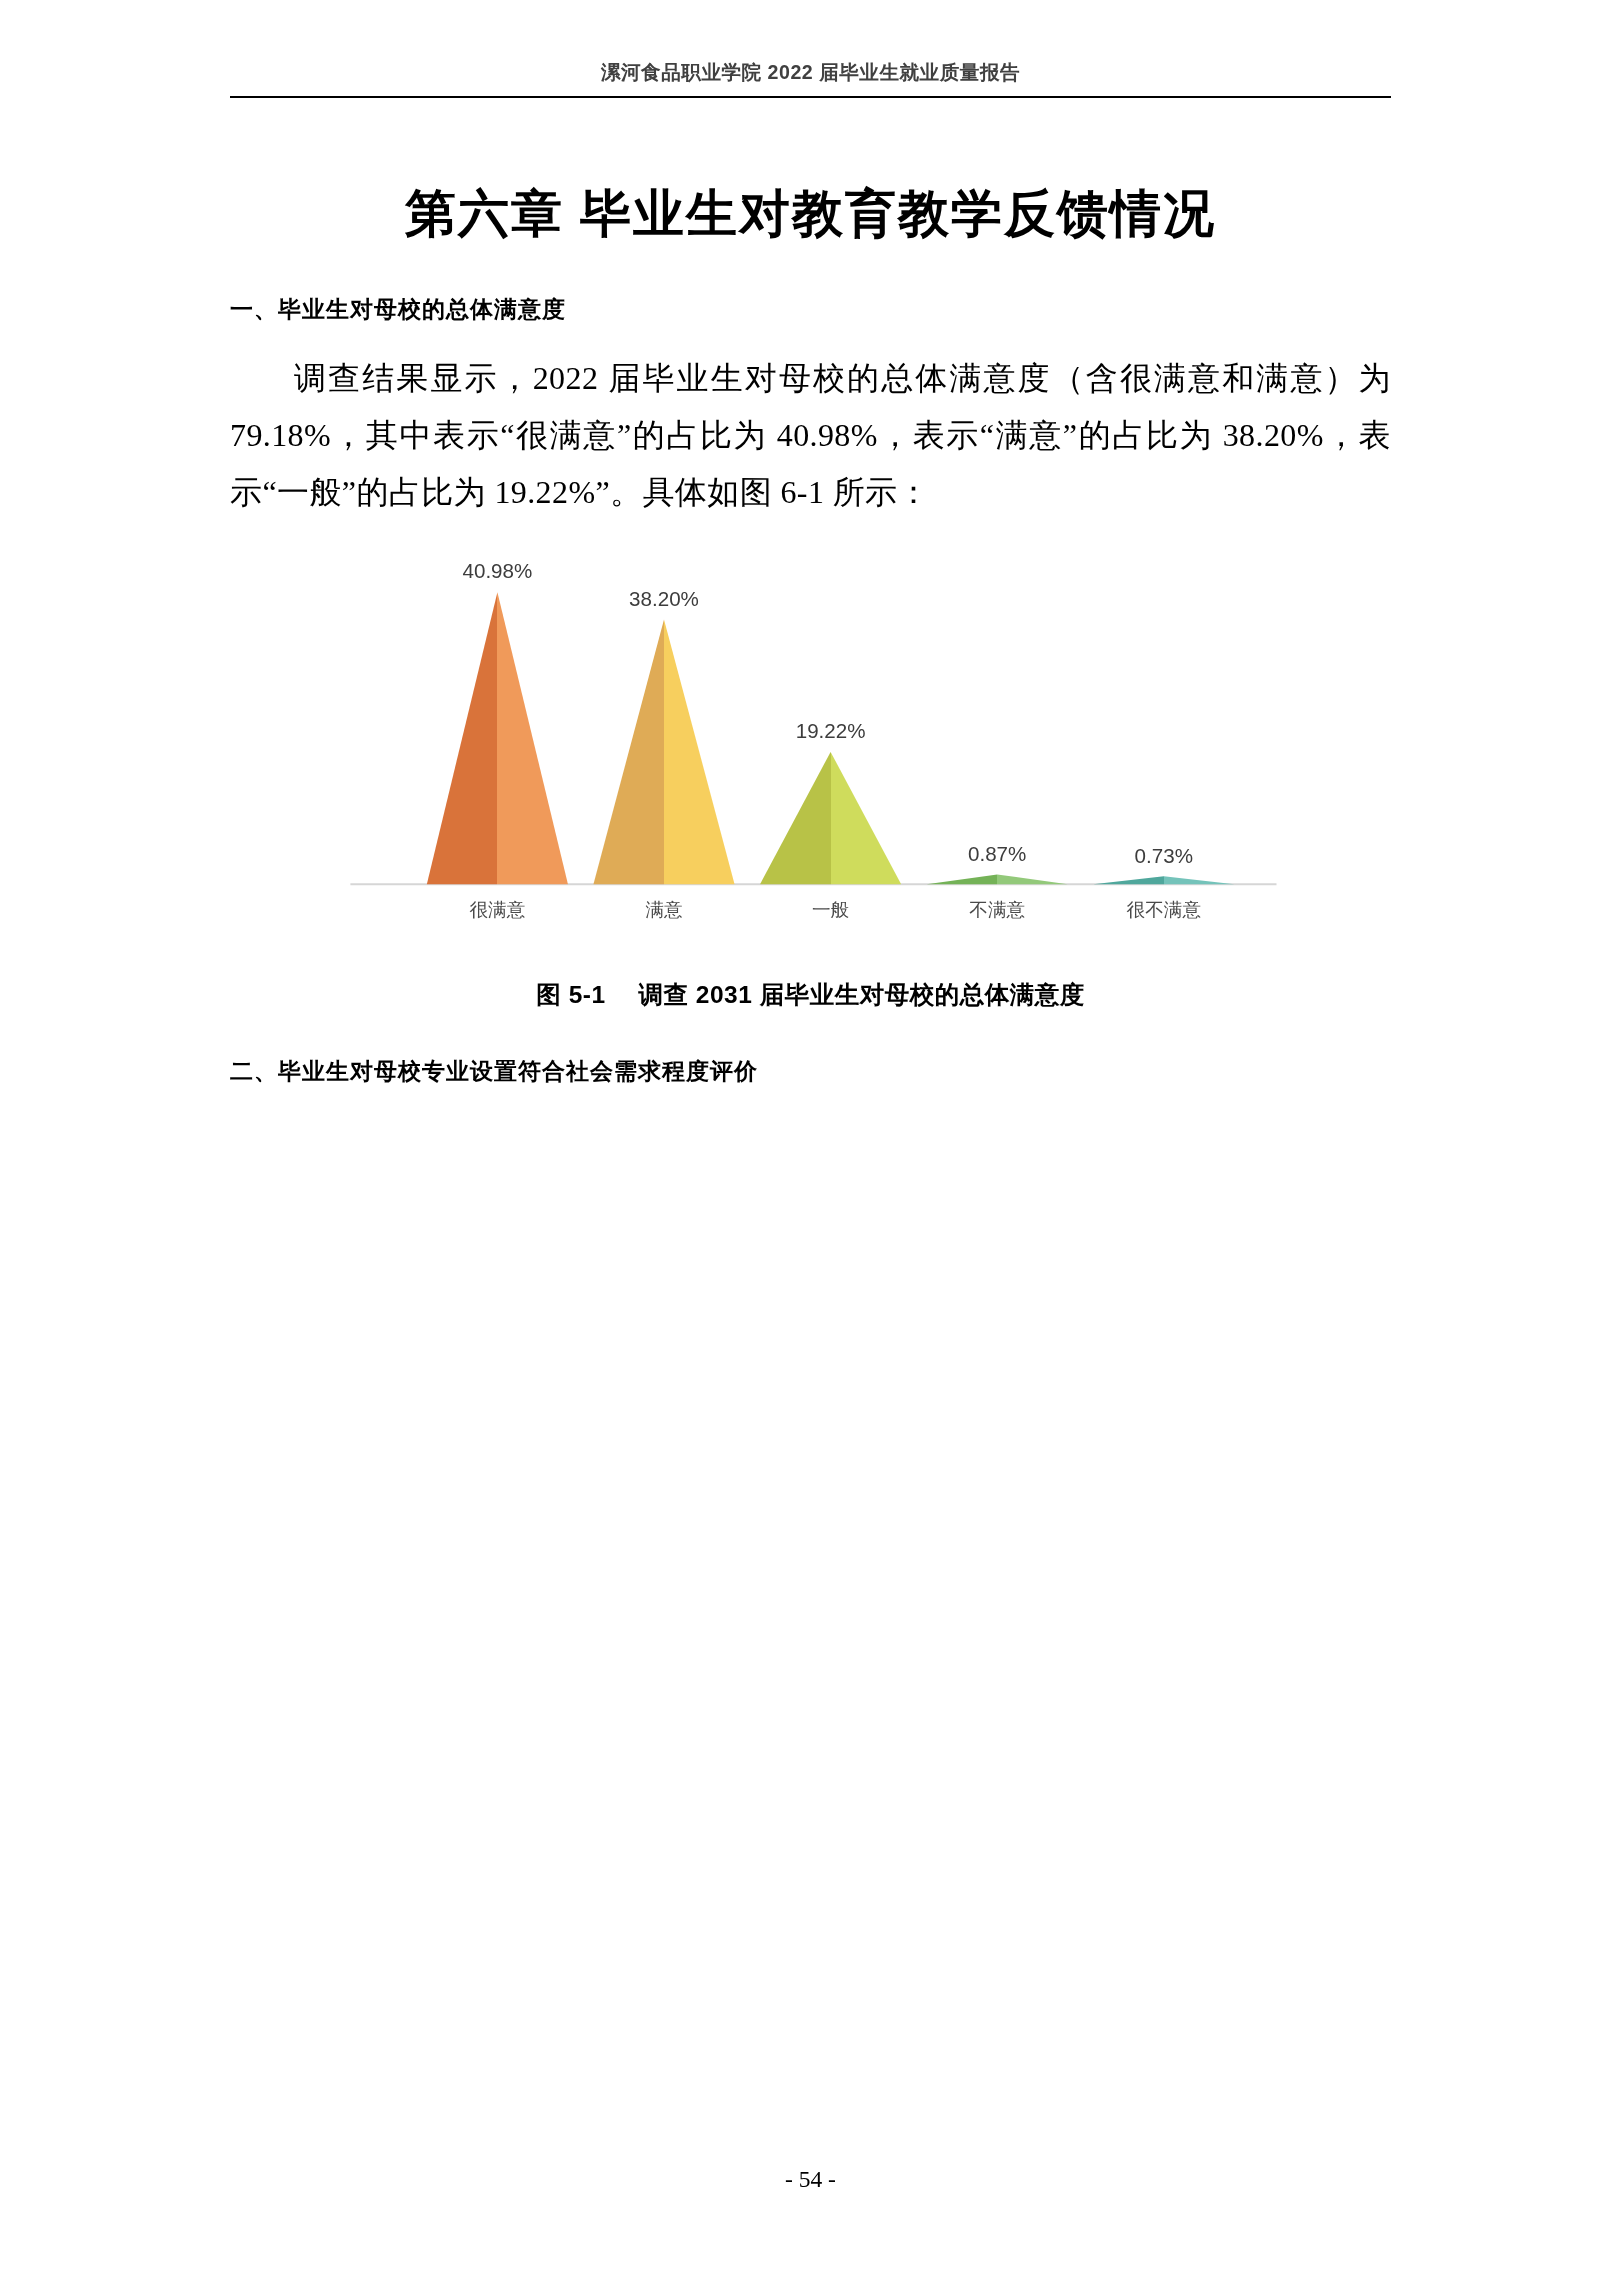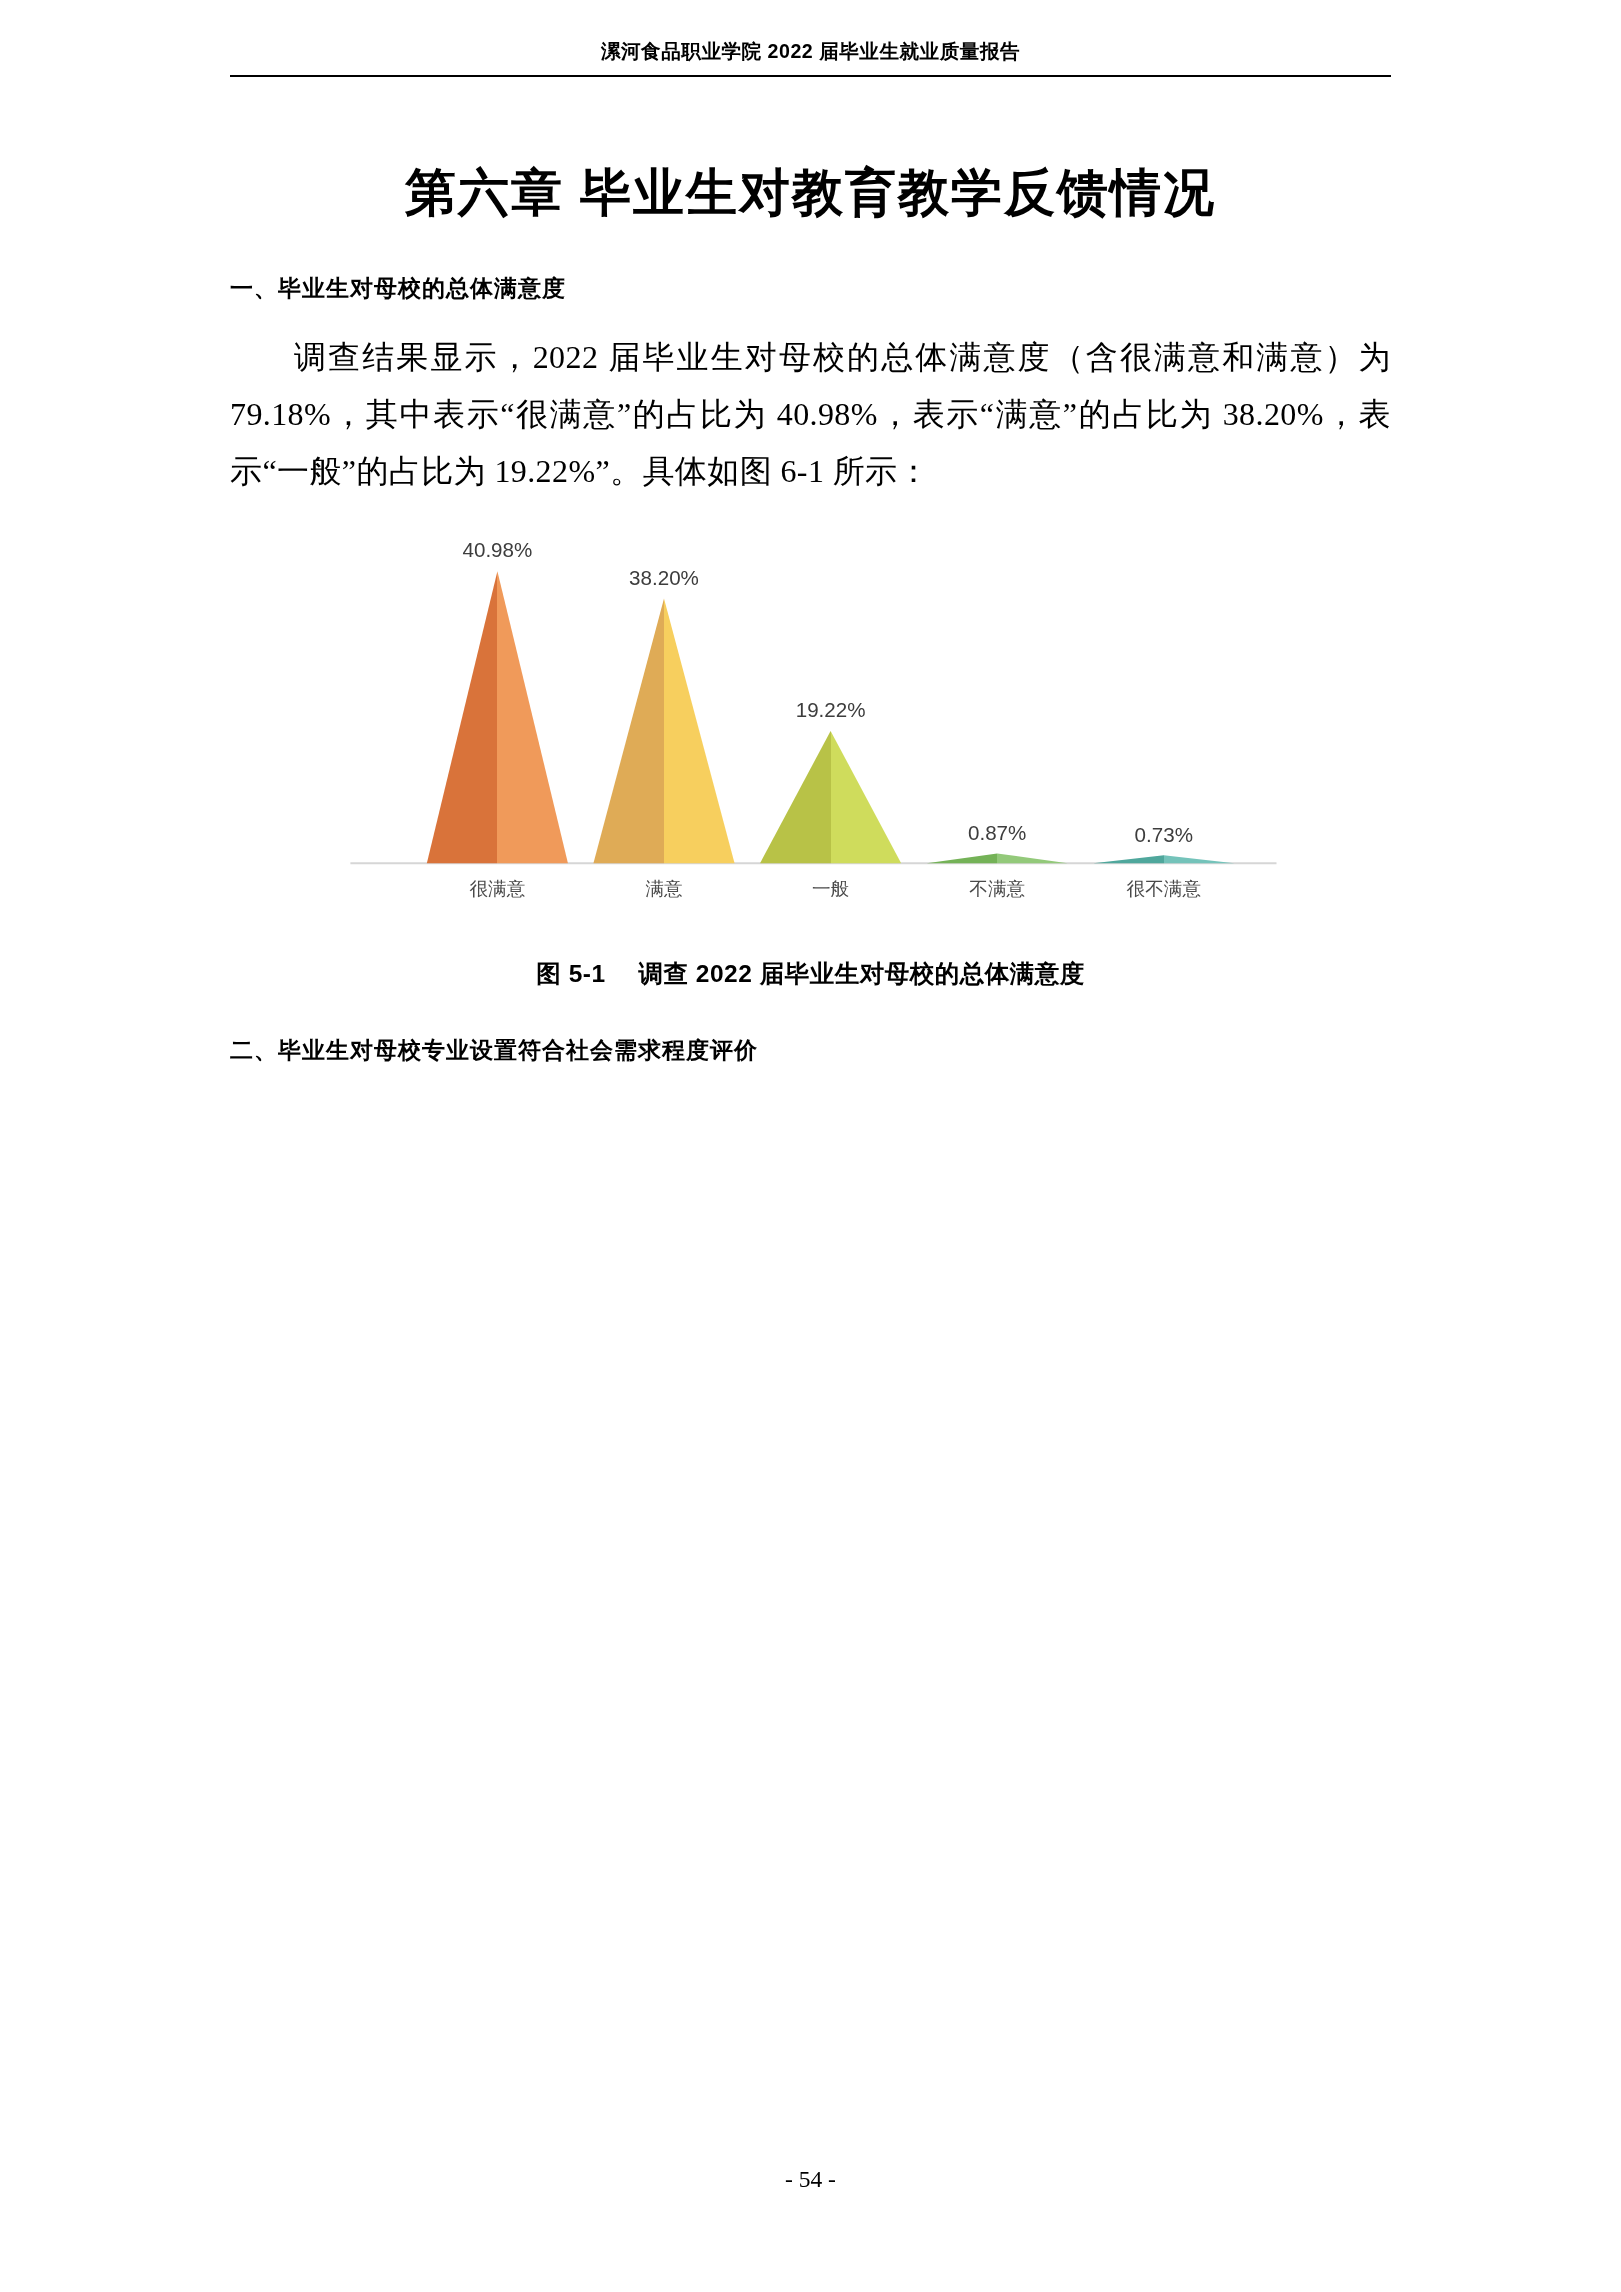"漯河食品职业学院 2022 届毕业生就业质量报告" .running-head { color: #000000 -> #404040; padding-top: 38px -> 59px }
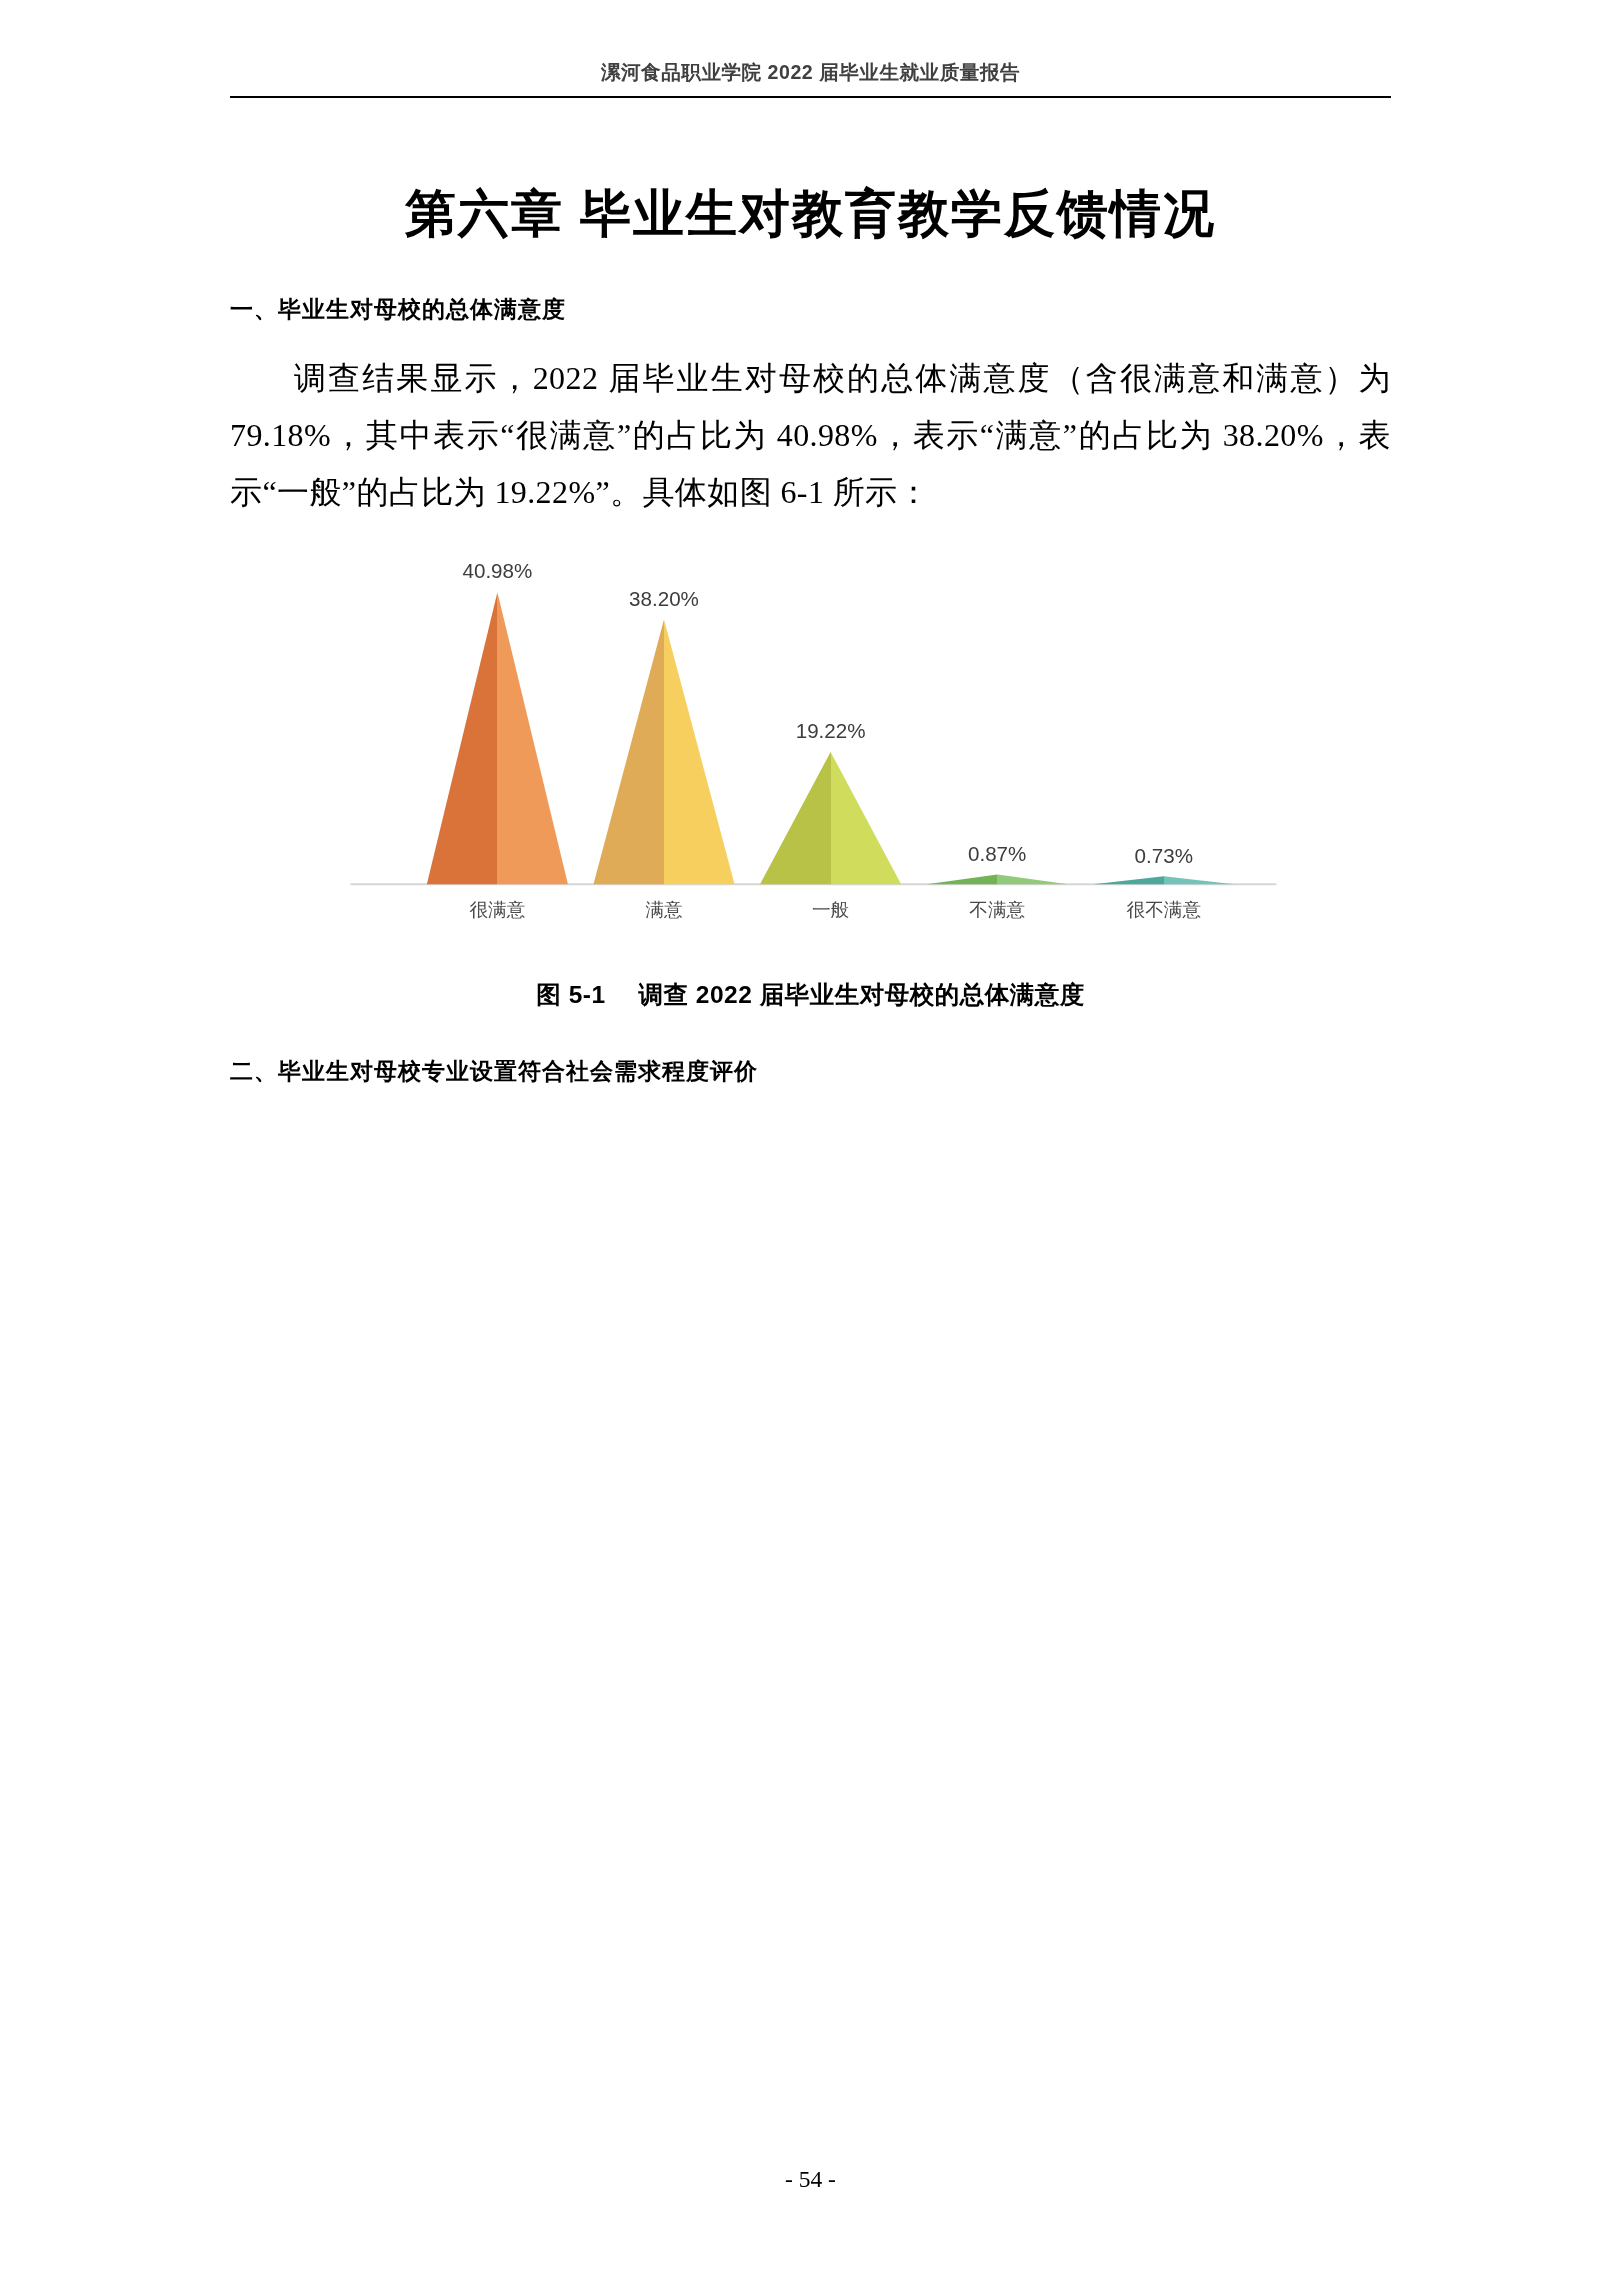"调查 2022 届毕业生对母校的总体满意度" span { text: 2022 -> 2031 }
